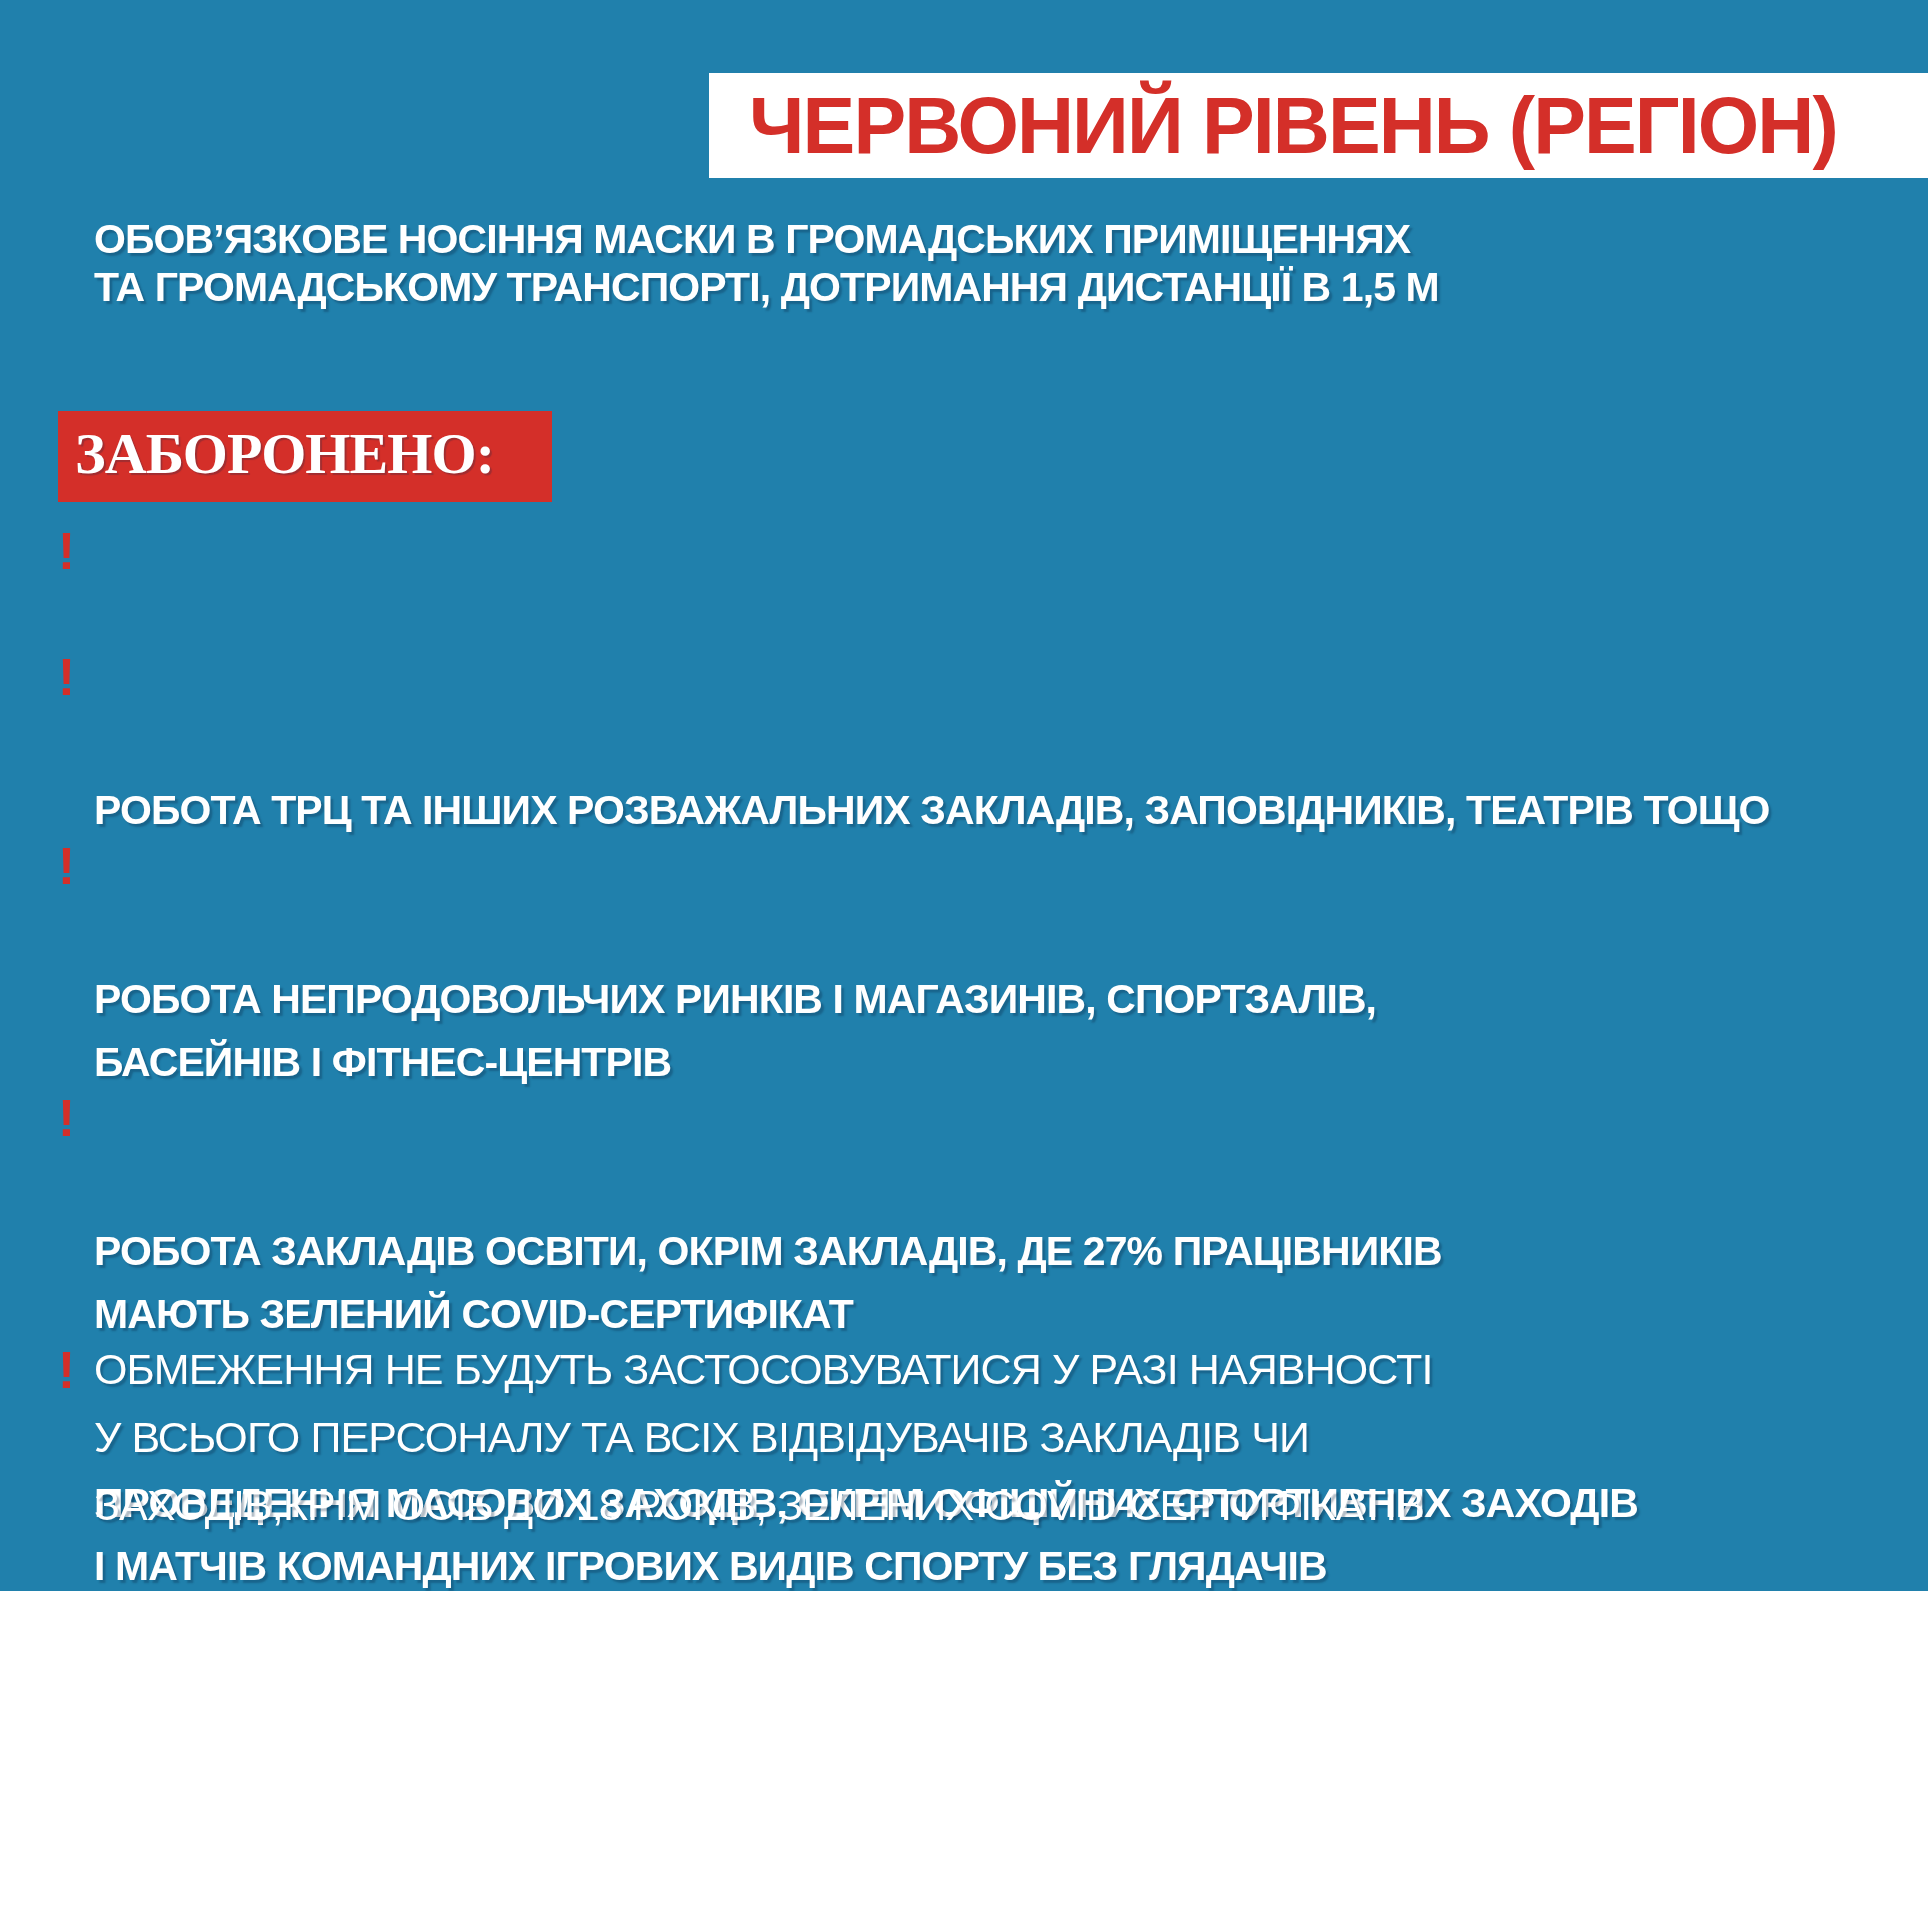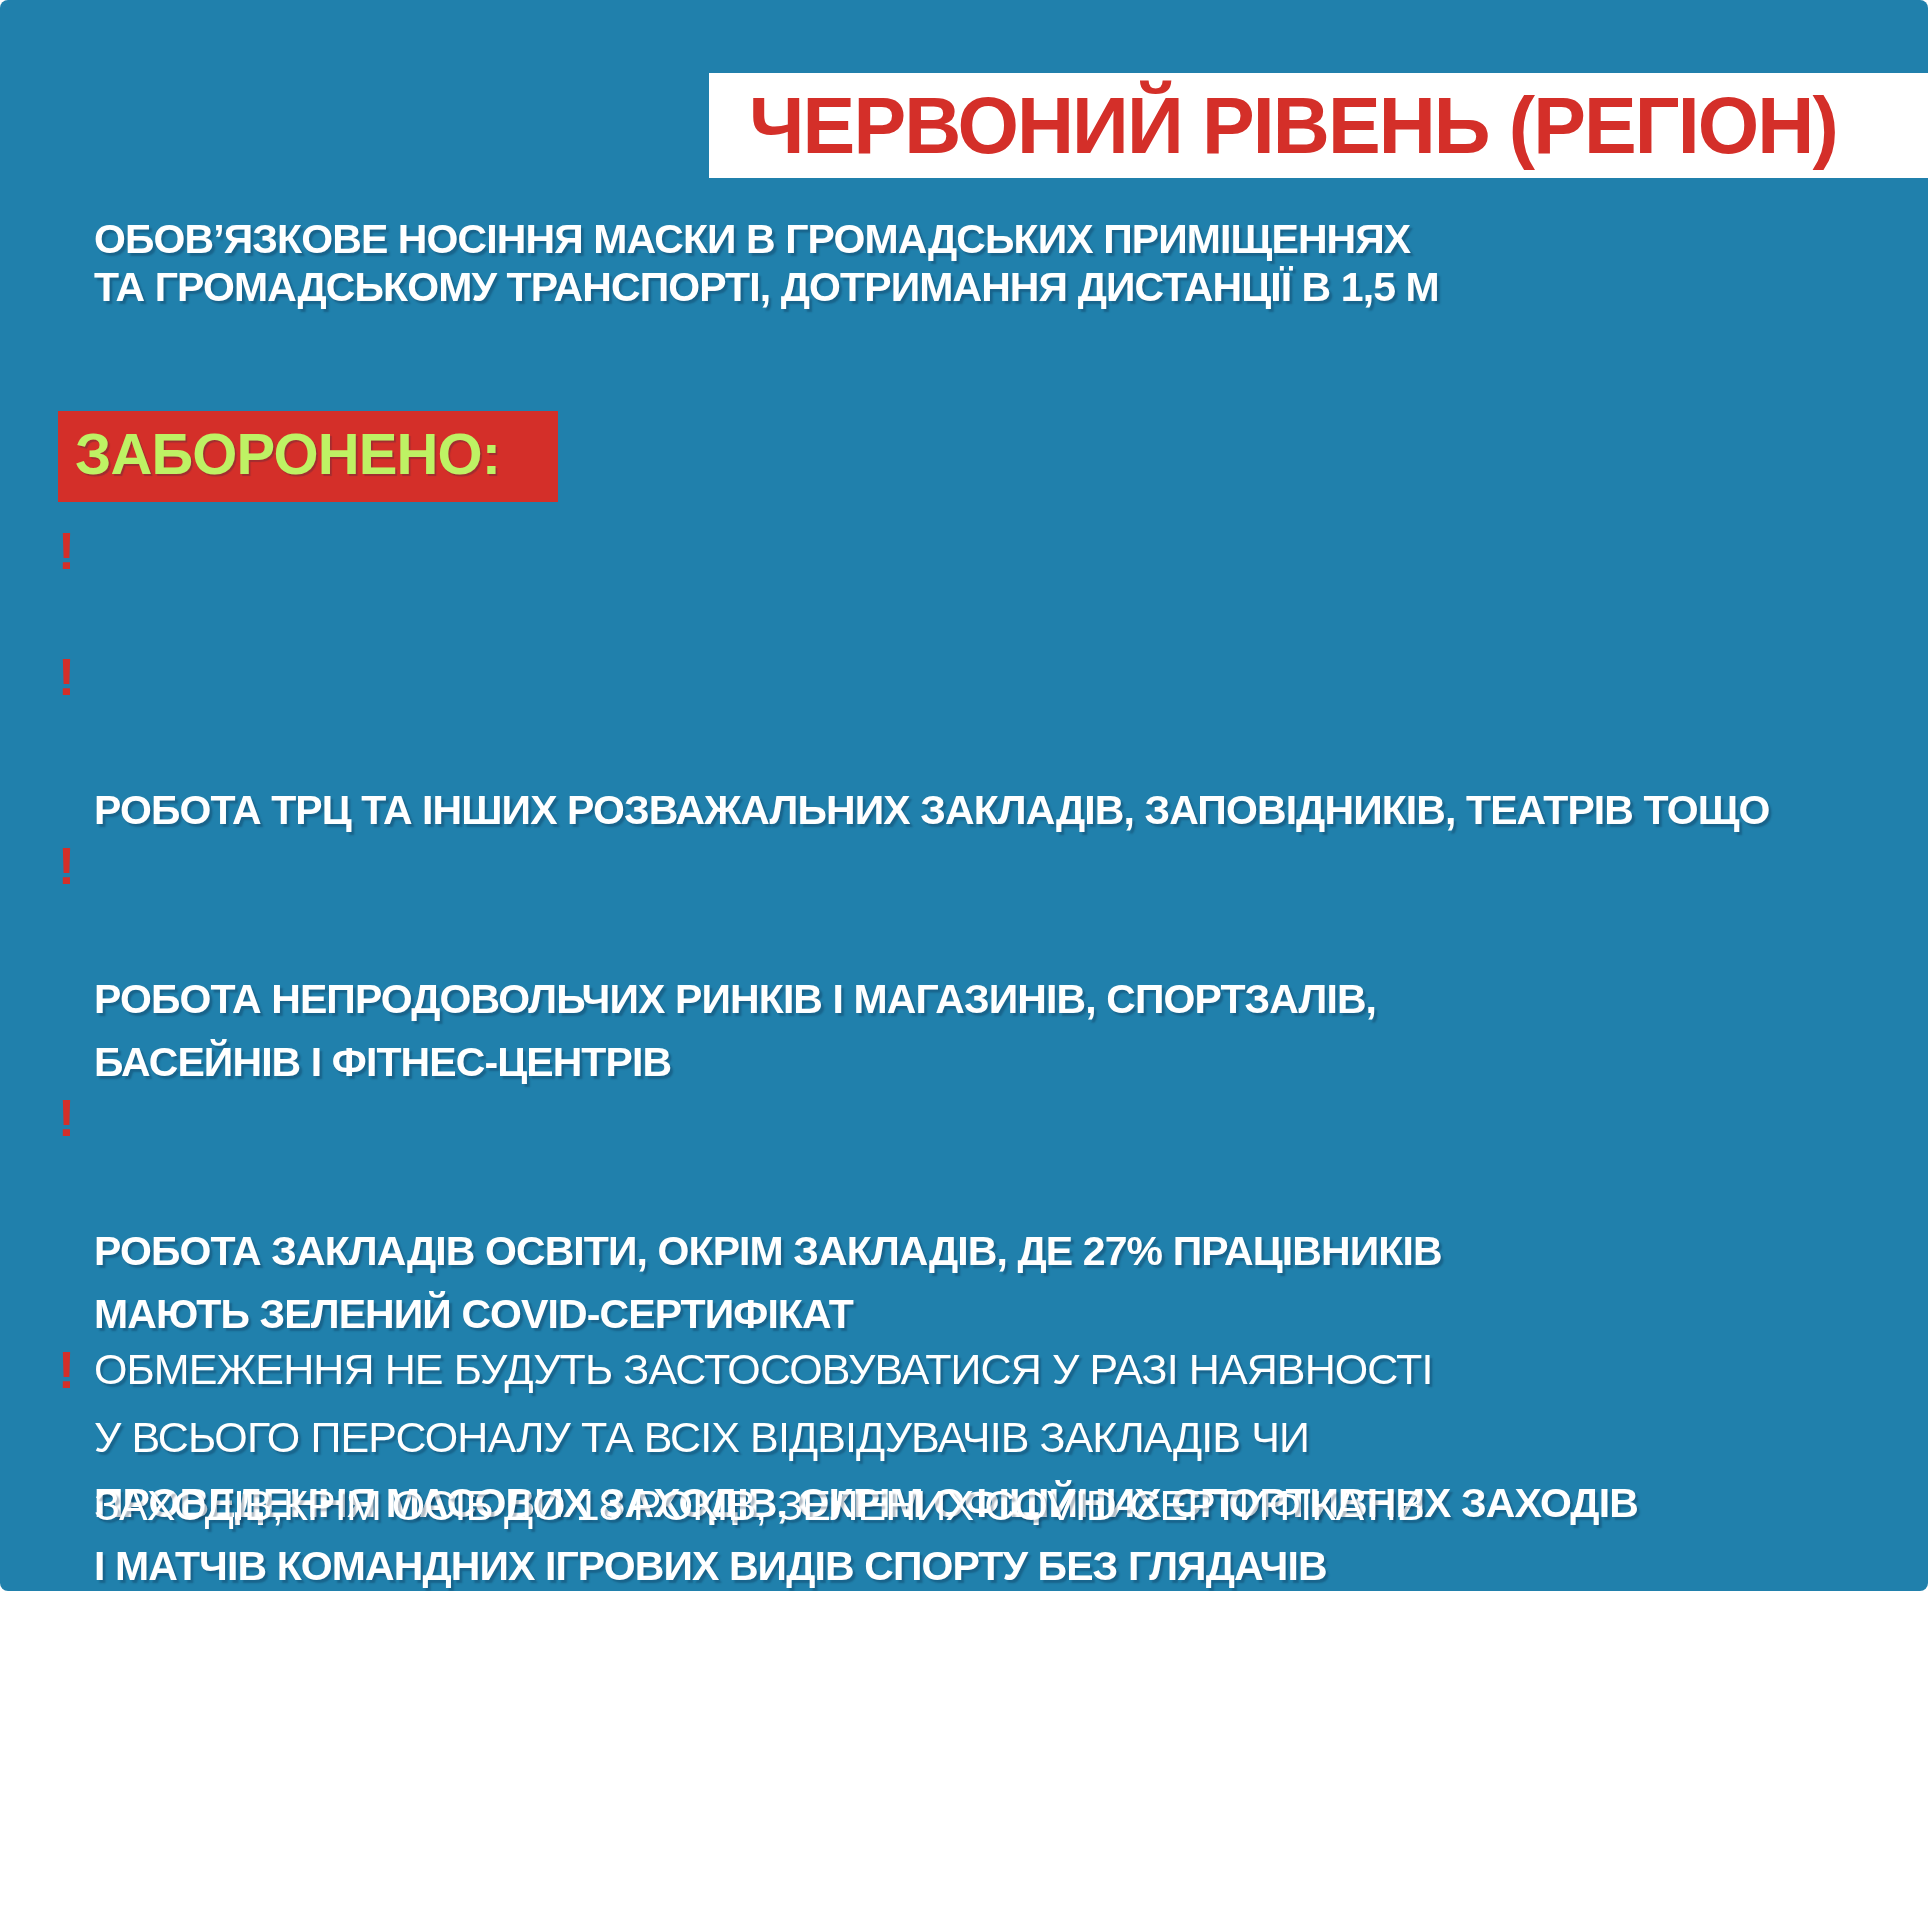"ЧЕРВОНИЙ РІВЕНЬ (РЕГІОН)" .blue-area { border-radius: 8px -> none }
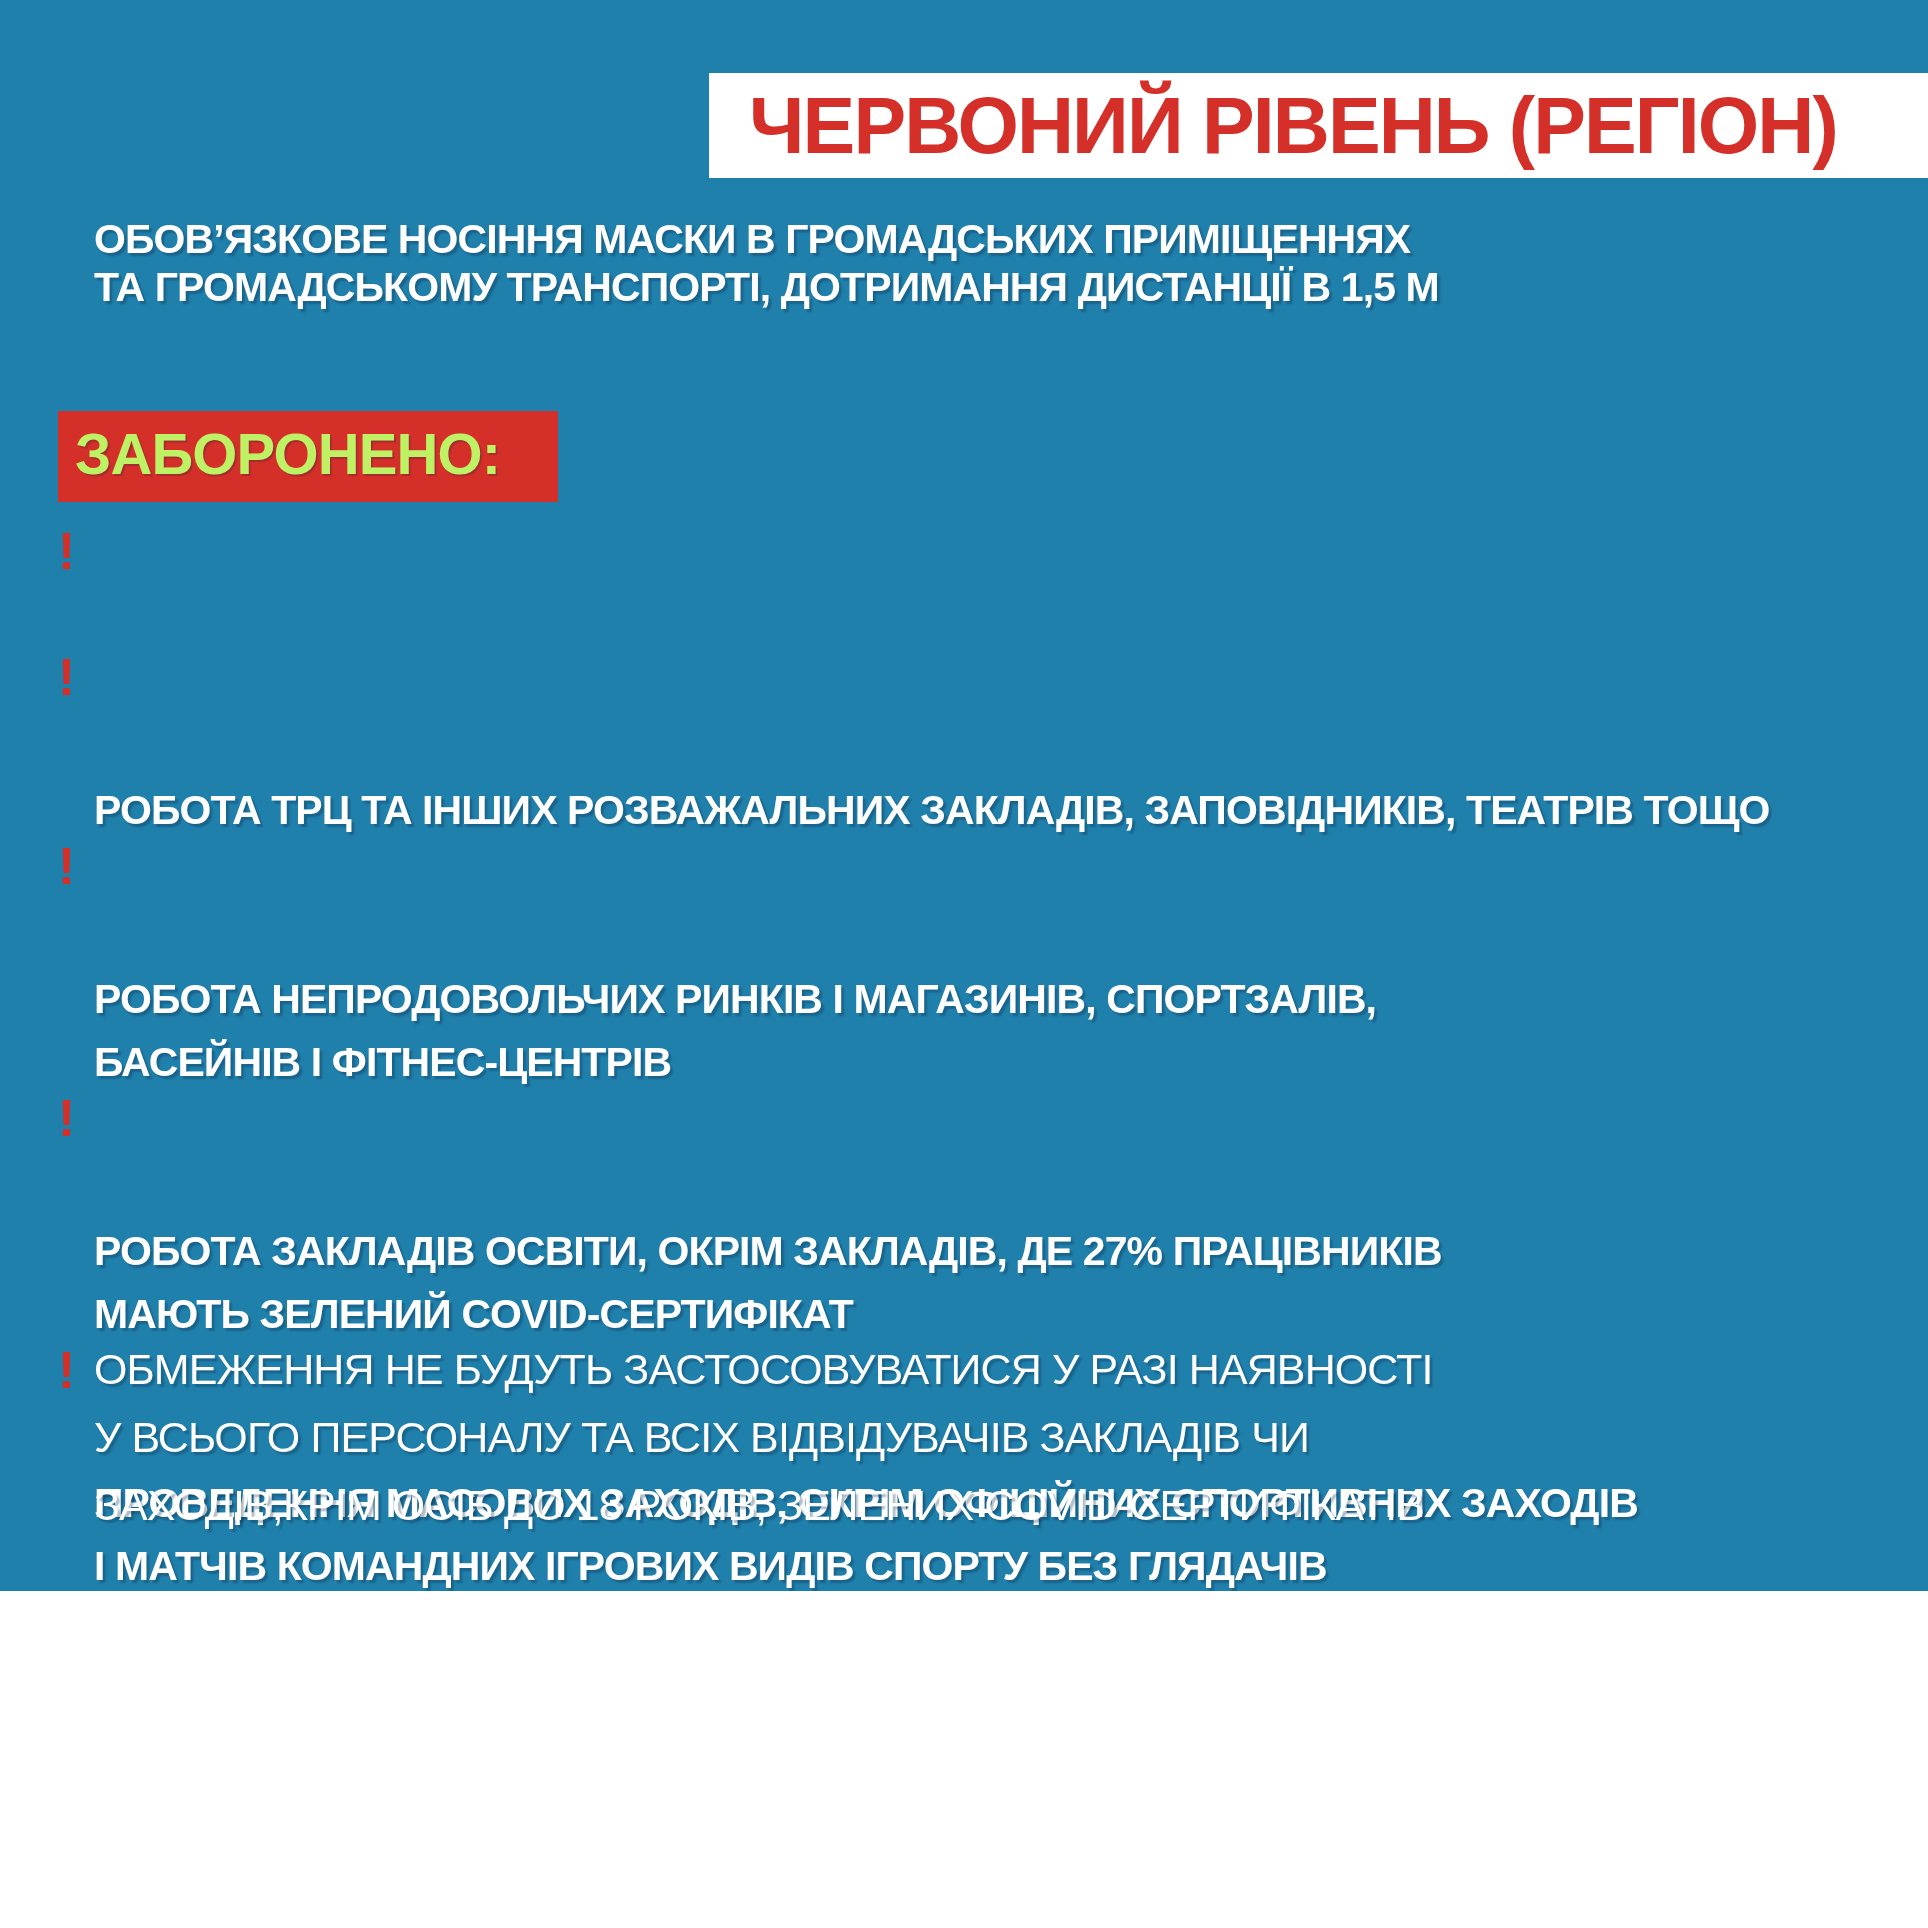"ЗАБОРОНЕНО:" .banned-box { color: #bef264 -> #ffffff; font-family: none -> Liberation Serif, serif }
